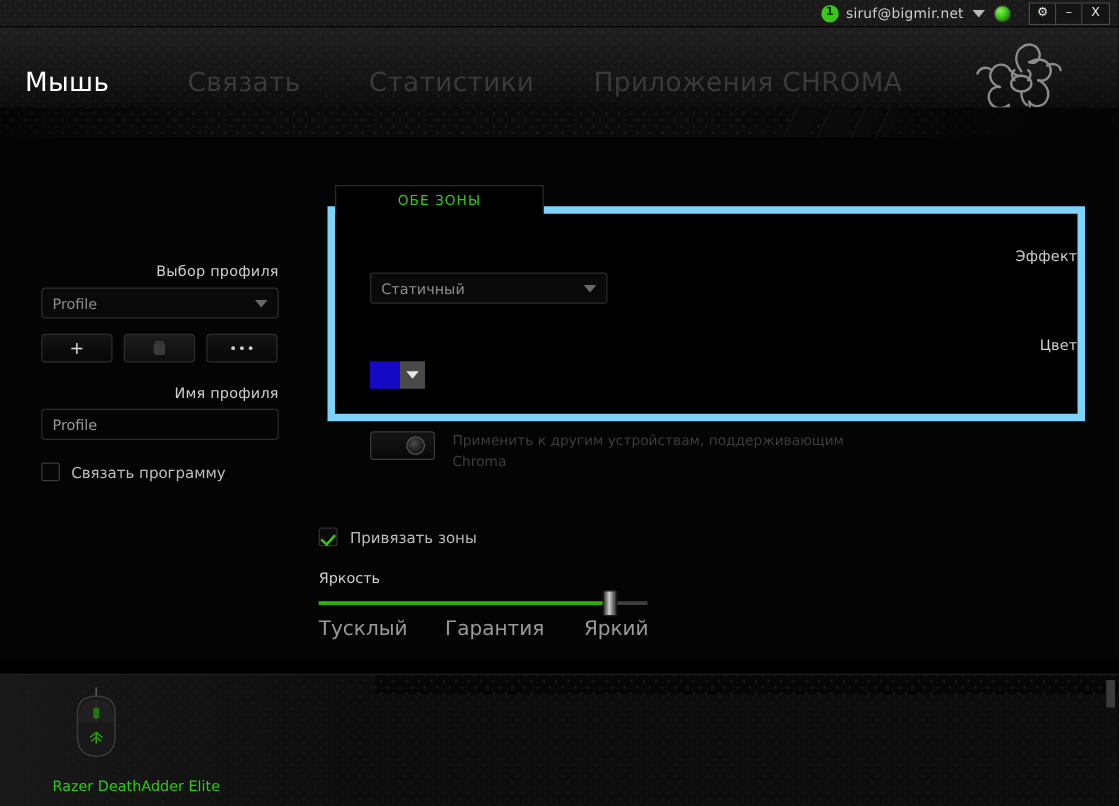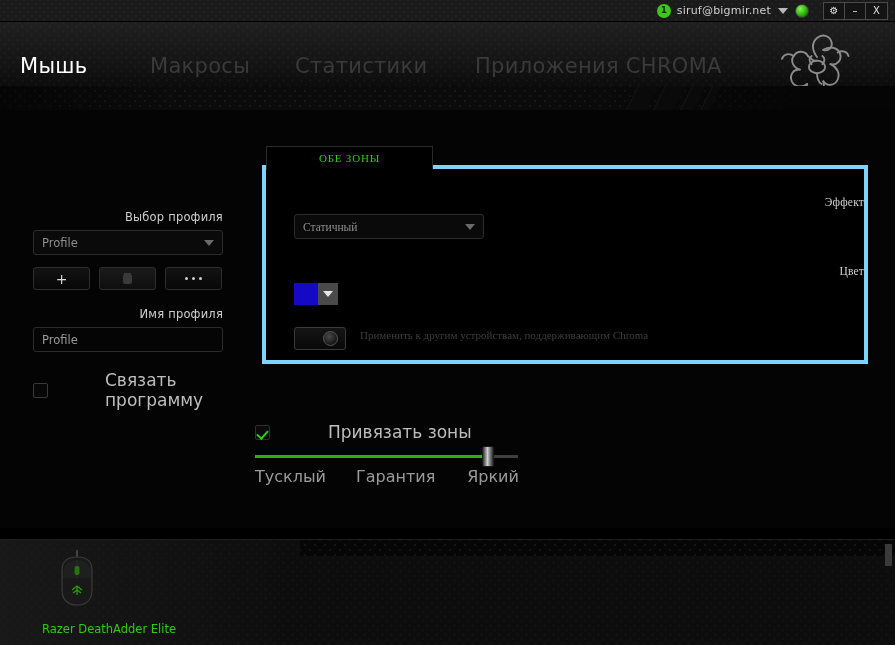"Макросы" div.mtab { text: Макросы -> Связать }
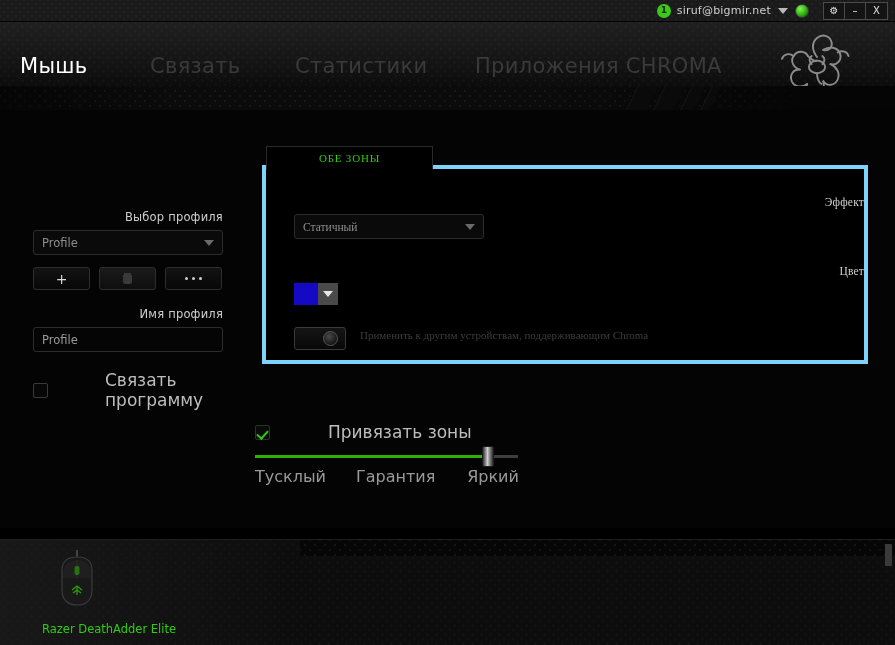"ОБЕ ЗОНЫ" .panel { border: 4px solid #7dd3fc -> 6px solid #7dd3fc; font-family: Liberation Serif, serif -> none; height: 199px -> 172px }
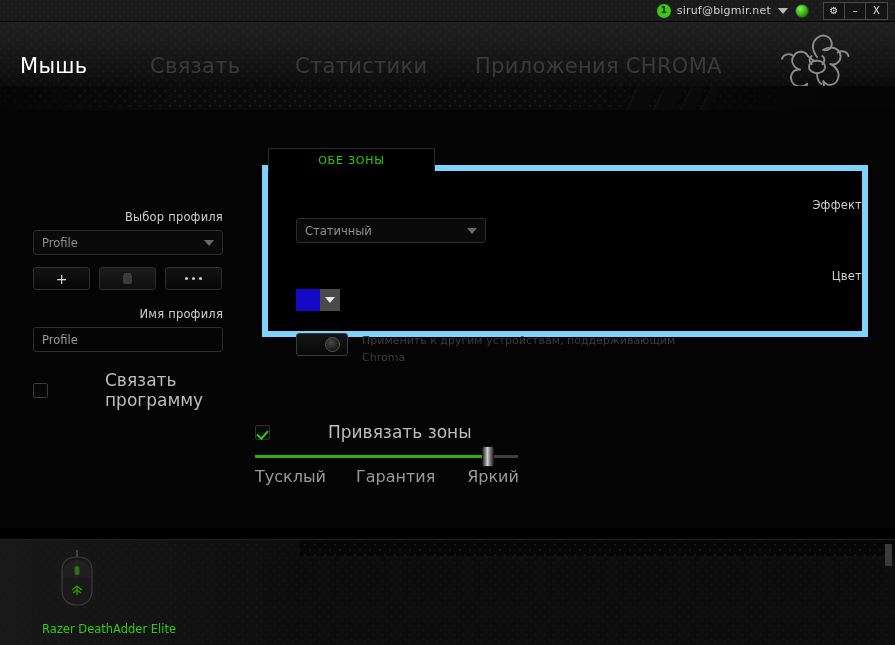"Применить к другим устройствам," .chroma-row { margin-top: 22px -> 34px }
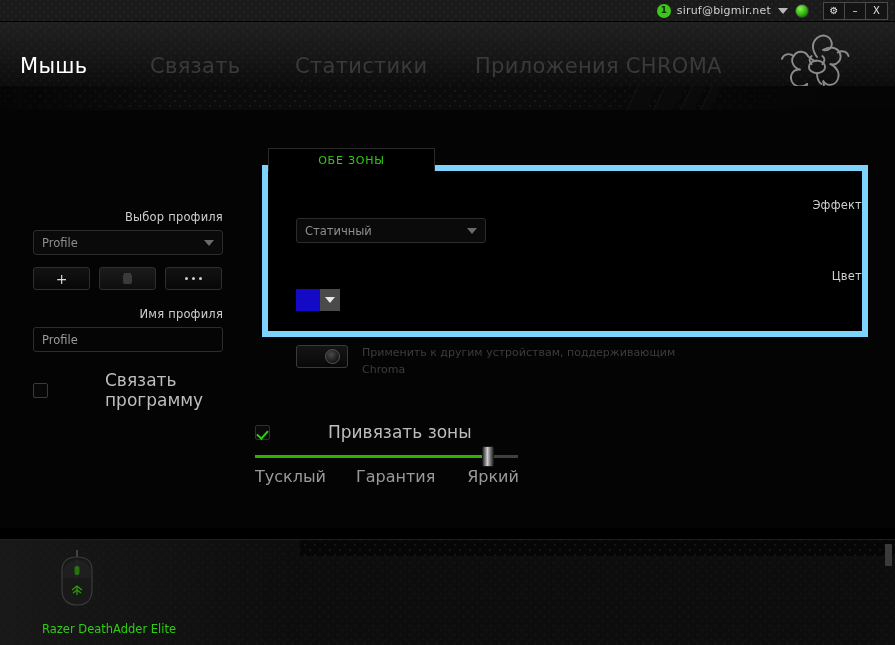"Связать программу" .cb-label { font-size: 17px -> 12px; margin-left: 48px -> none }
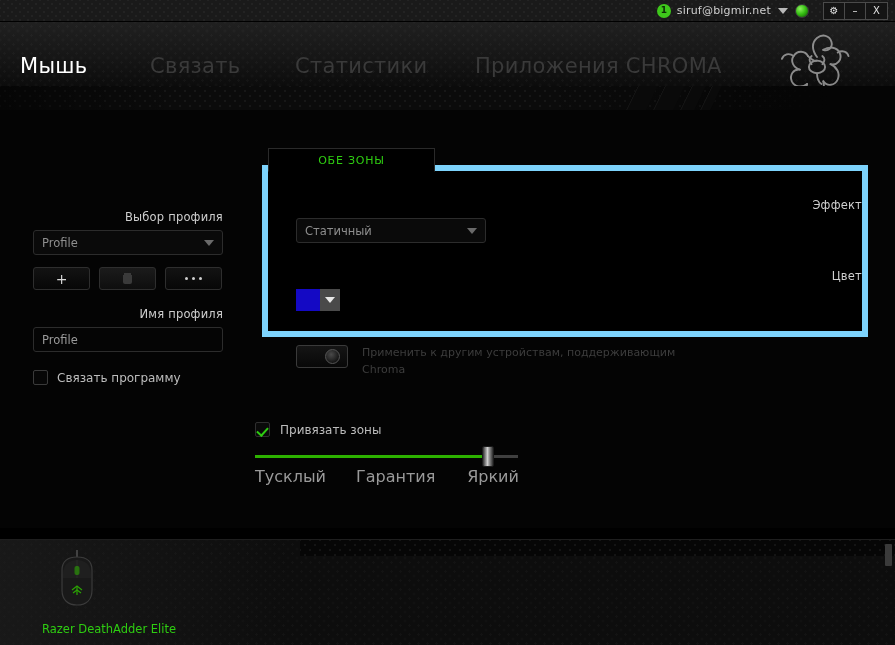"Яркость" div.br-label { html: none -> <div>Яркость</div> }
